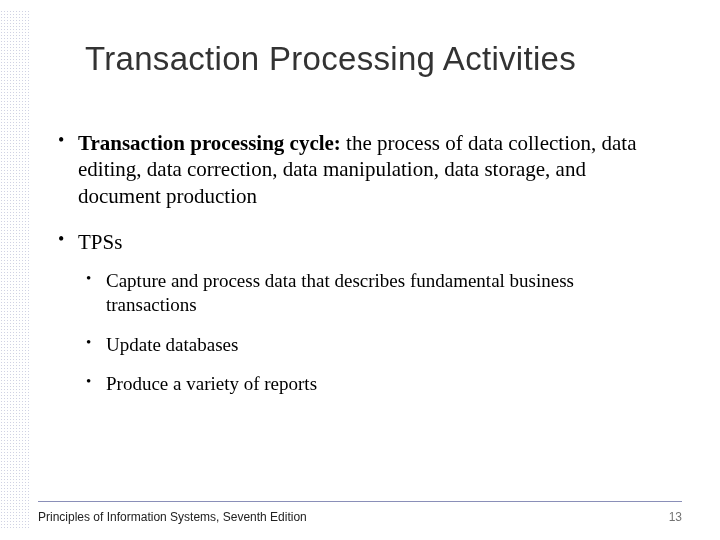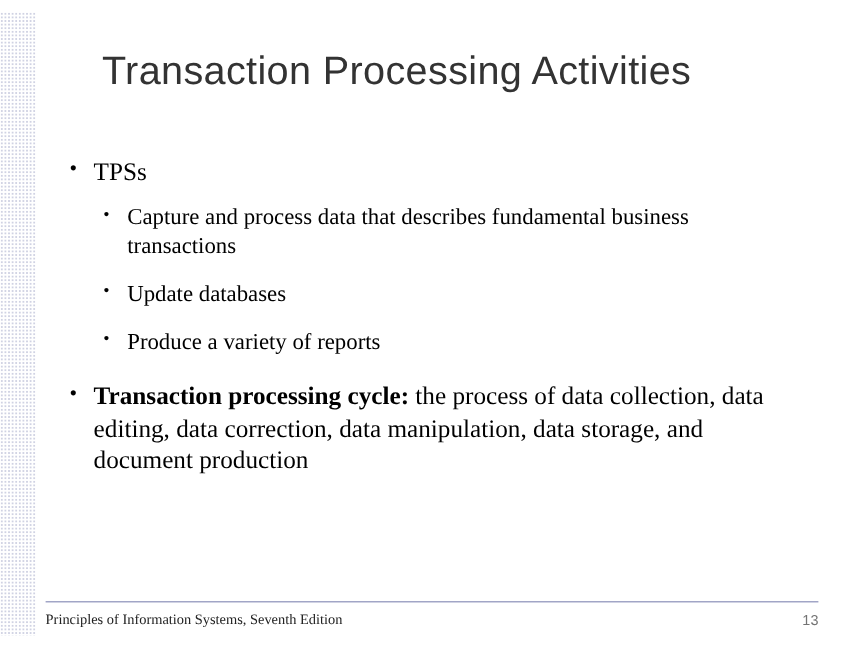"TPSs" li { order: before "Transaction processing cycle: the" -> after "Transaction processing cycle: the" }
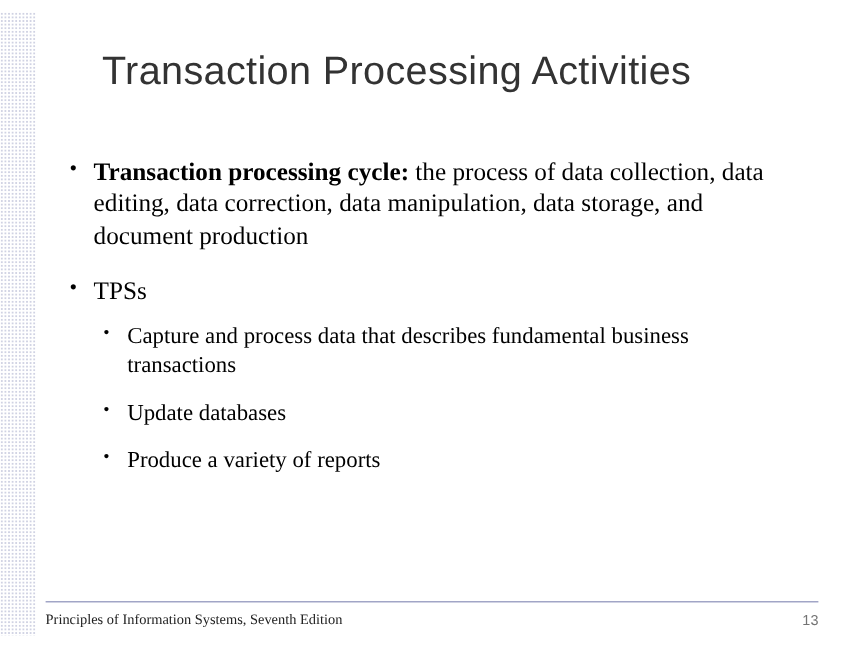"Principles of Information Systems," .footer-text { font-family: Liberation Serif, serif -> Liberation Sans, sans-serif }
